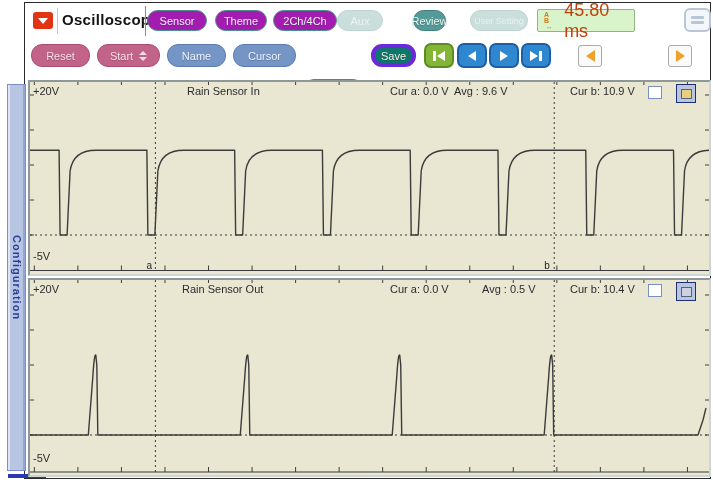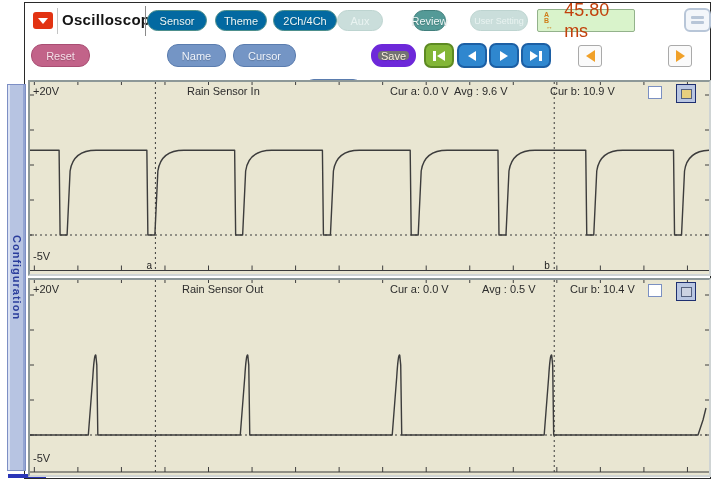"Sensor" .teal { background: #0369a1 -> #a21caf }
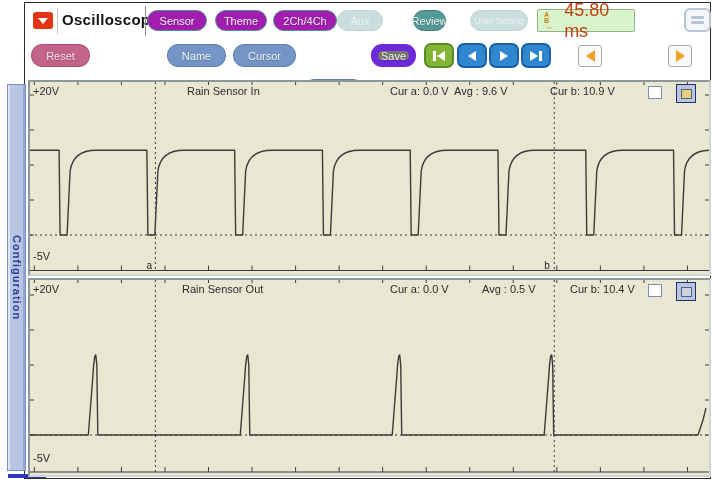"Start" div.pill { html: none -> <div> <span>Start</span> <span> <i></i> <i></i> </span> </div> }
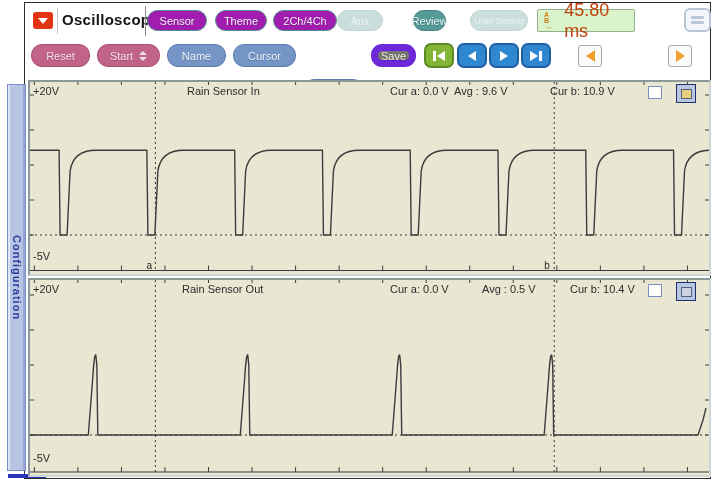"Save" .sav { background: #737373 -> #0f766e; border: 7px solid #6d28d9 -> 4px solid #6d28d9 }
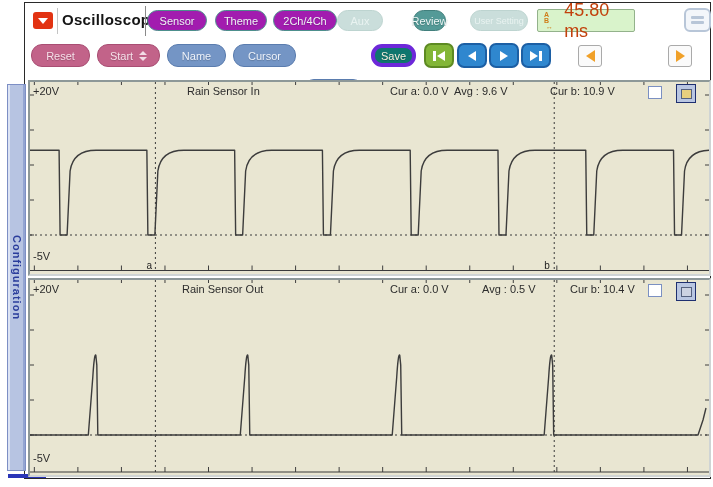"Cur b: 10.9 V" div.plabel { left: 520px -> 540px }
